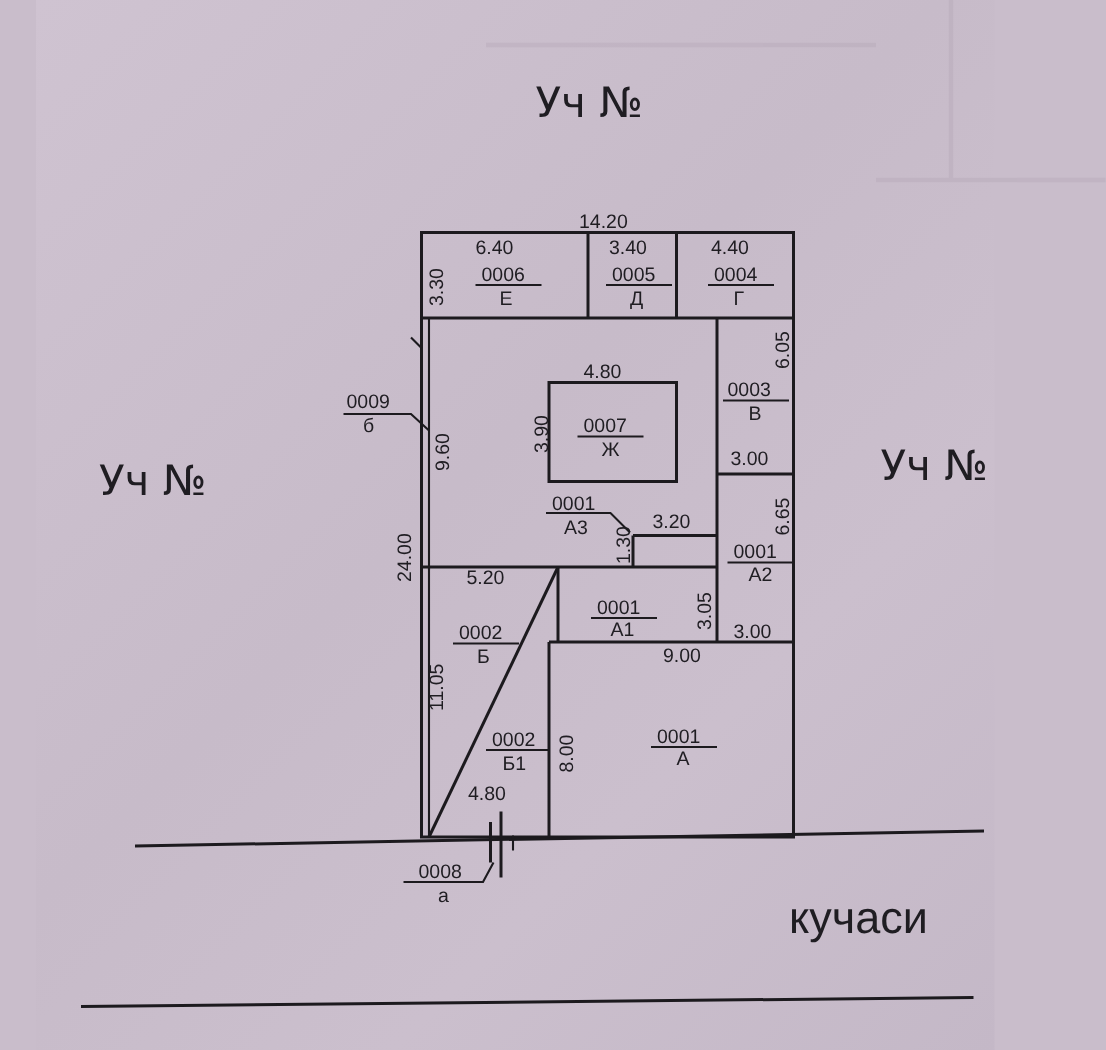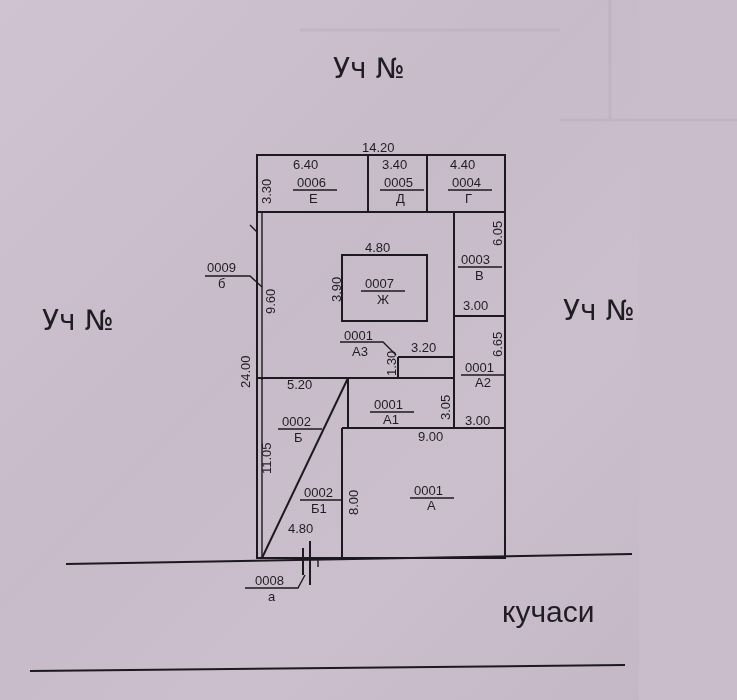"Уч №" #stage { margin-left: none -> 24px }
